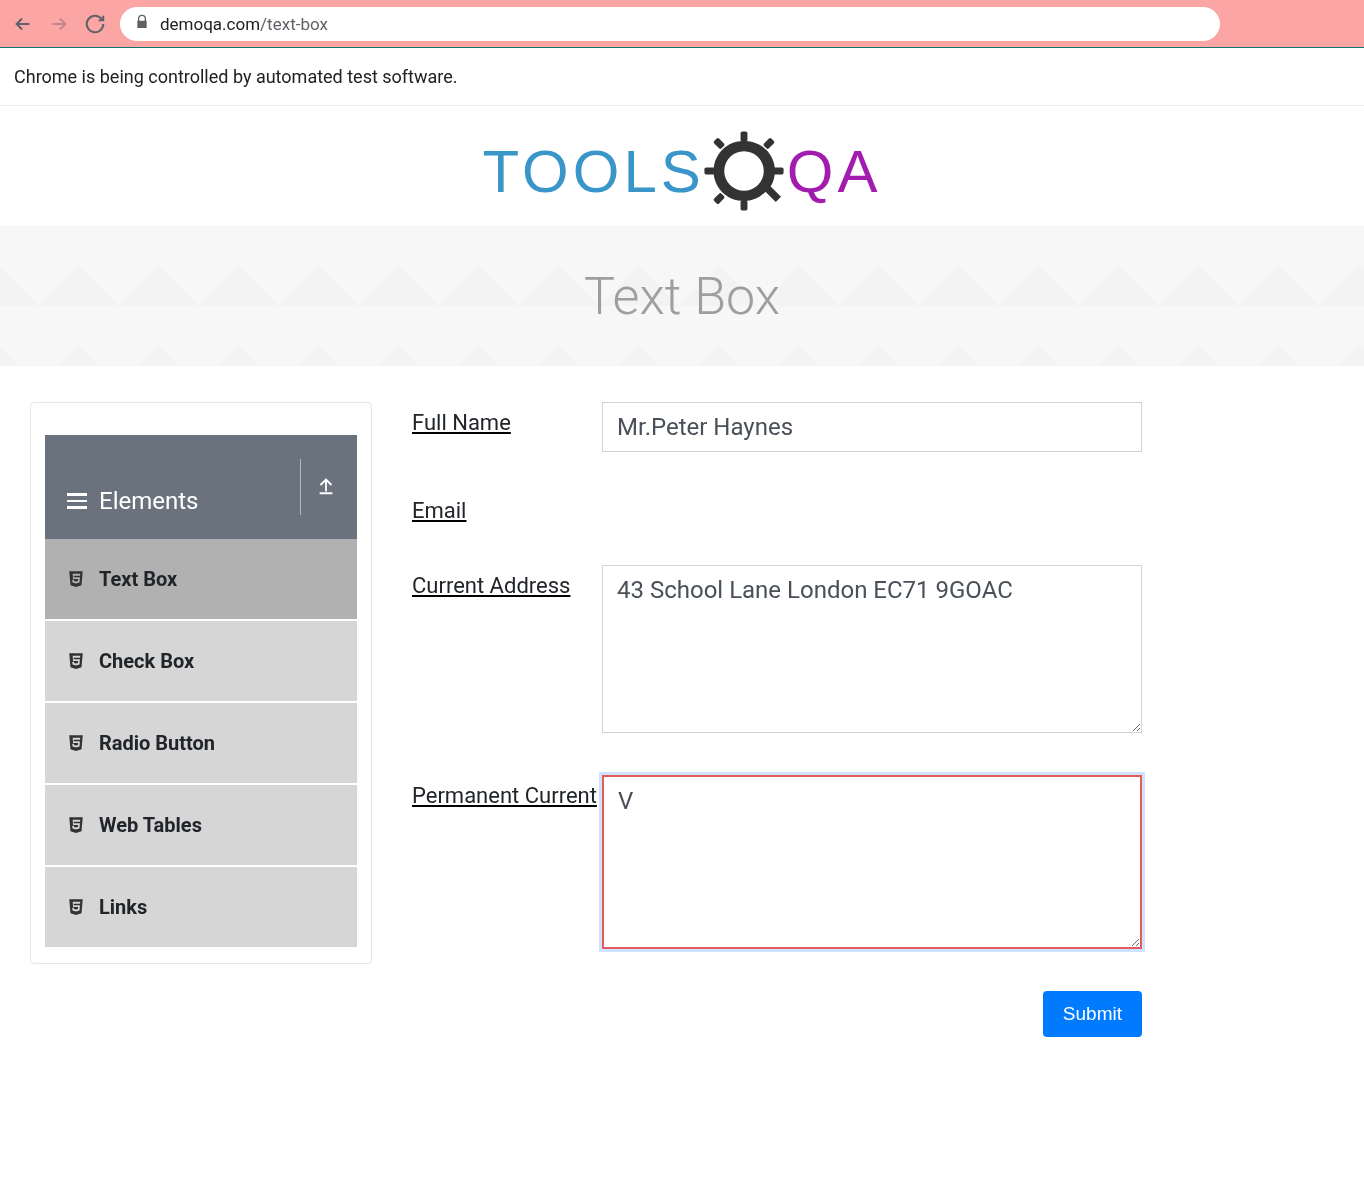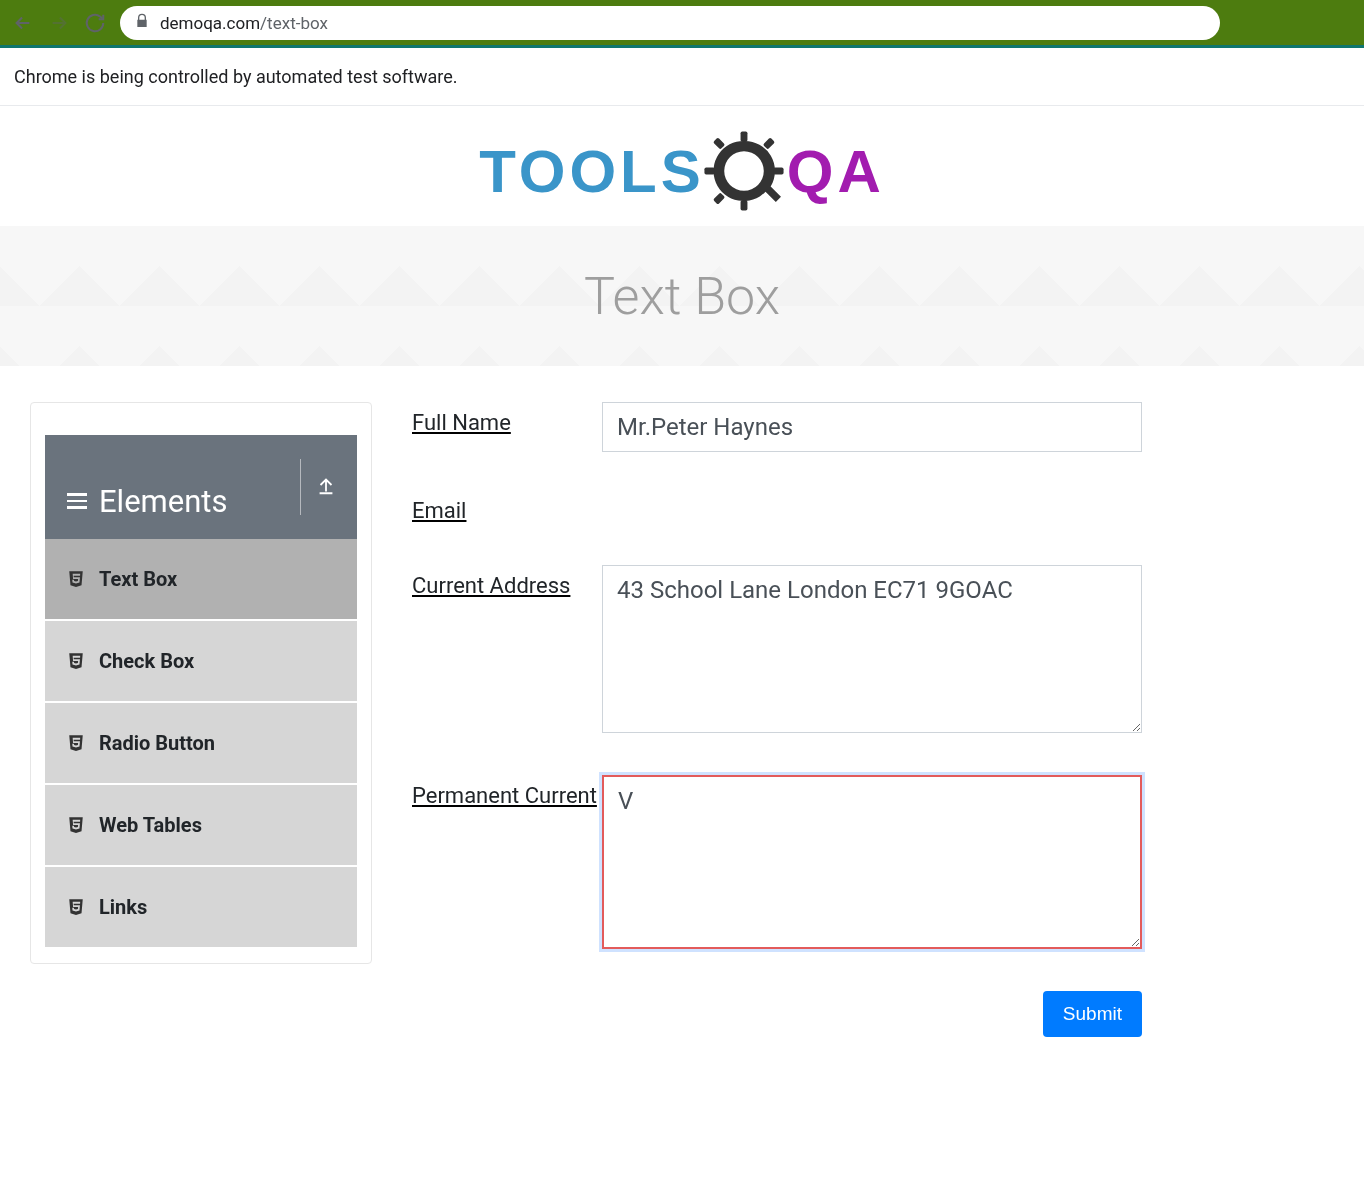"demoqa.com/text-box" .browser-bar { background: #4d7c0f -> #fca5a5; border-bottom: 3px solid #0f766e -> 1px solid #0f766e }
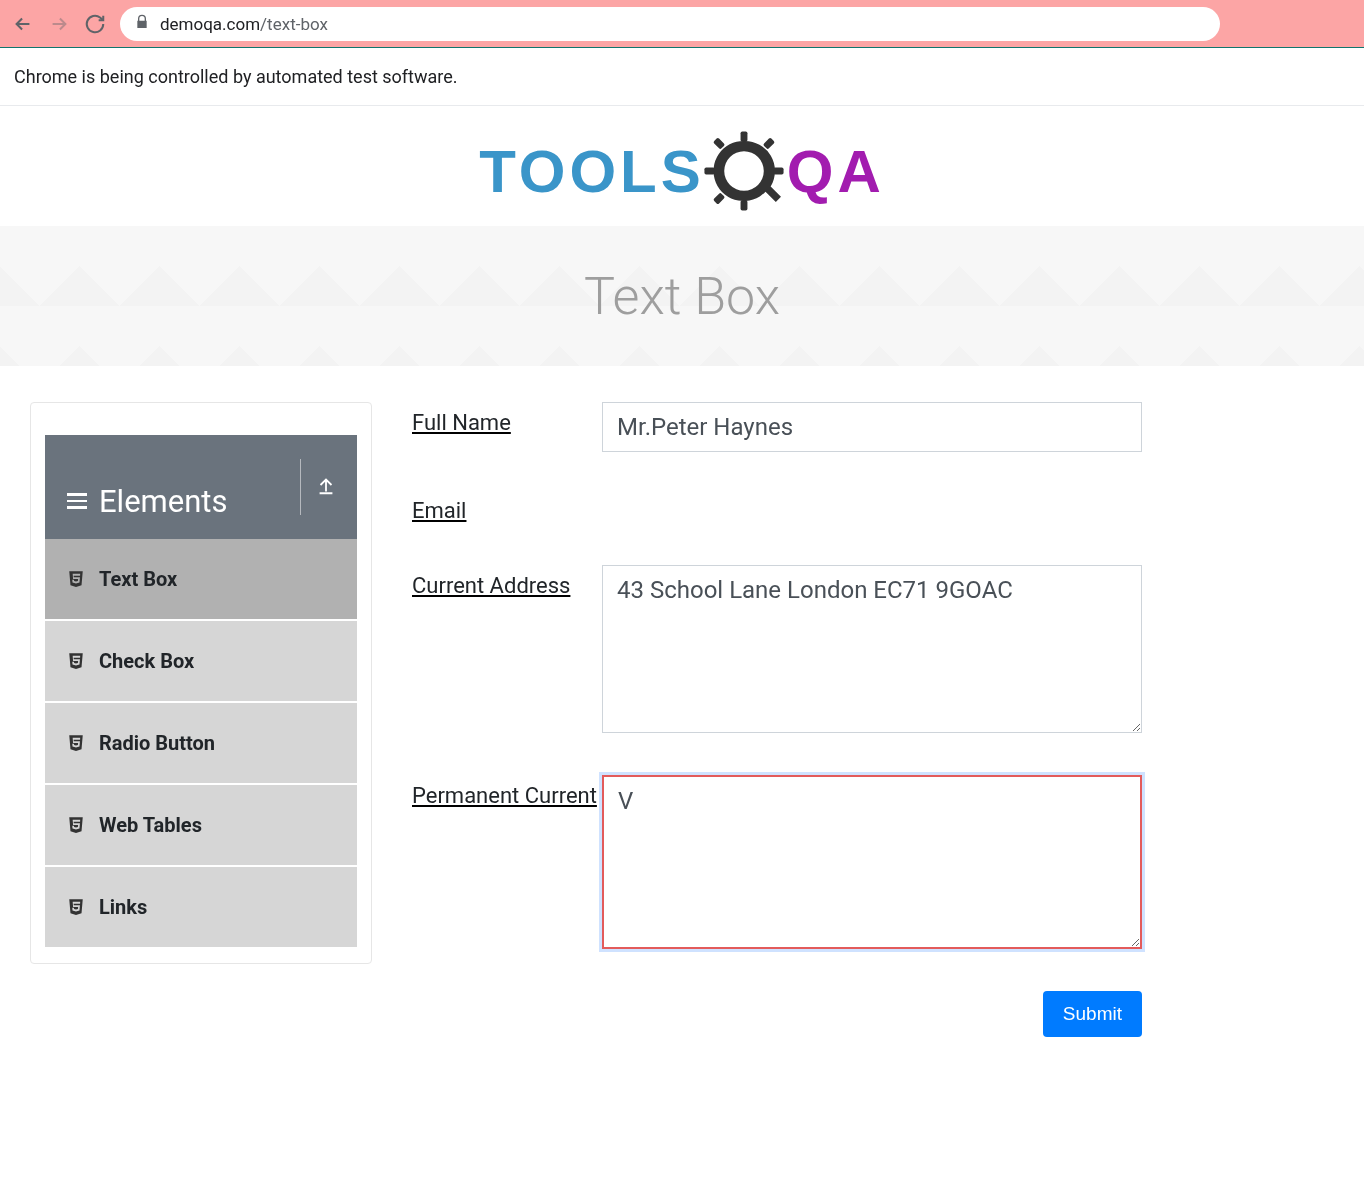"TOOLS" .logo-text { font-weight: 700 -> 400 }
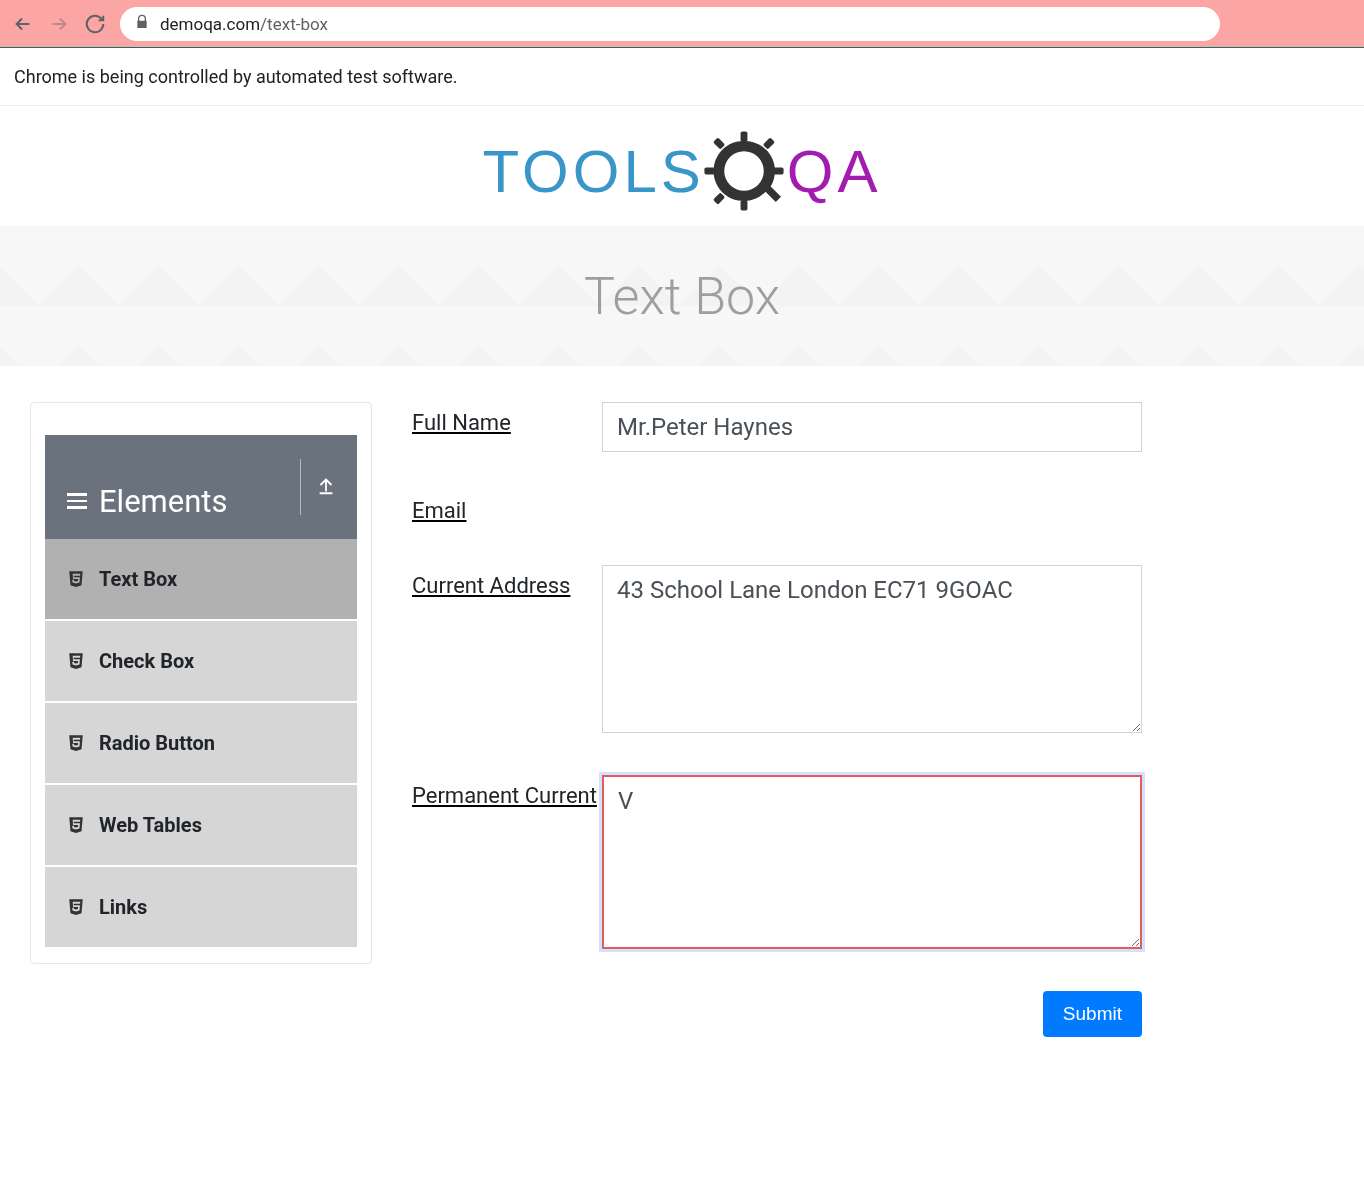"Elements" .sidebar-header-left { font-size: 31px -> 24px }
